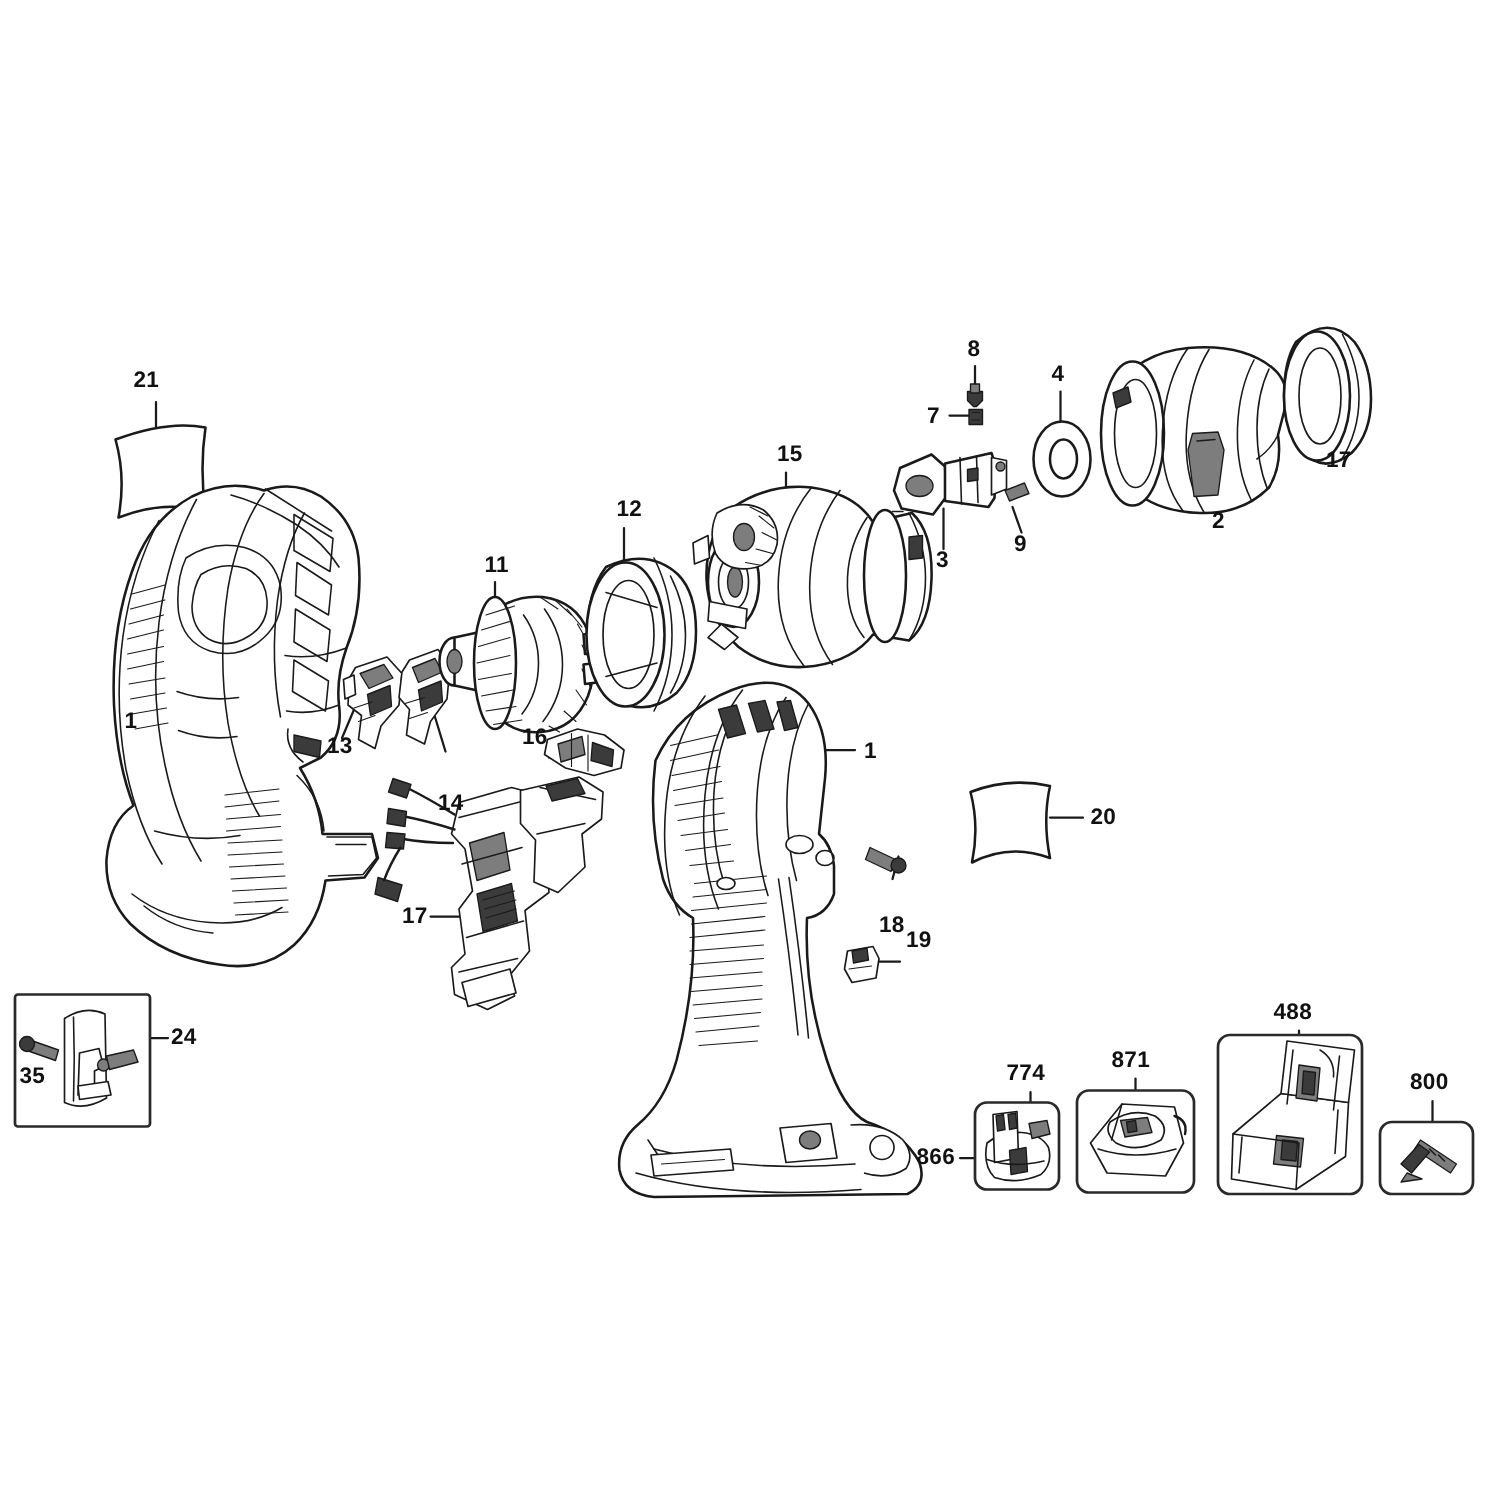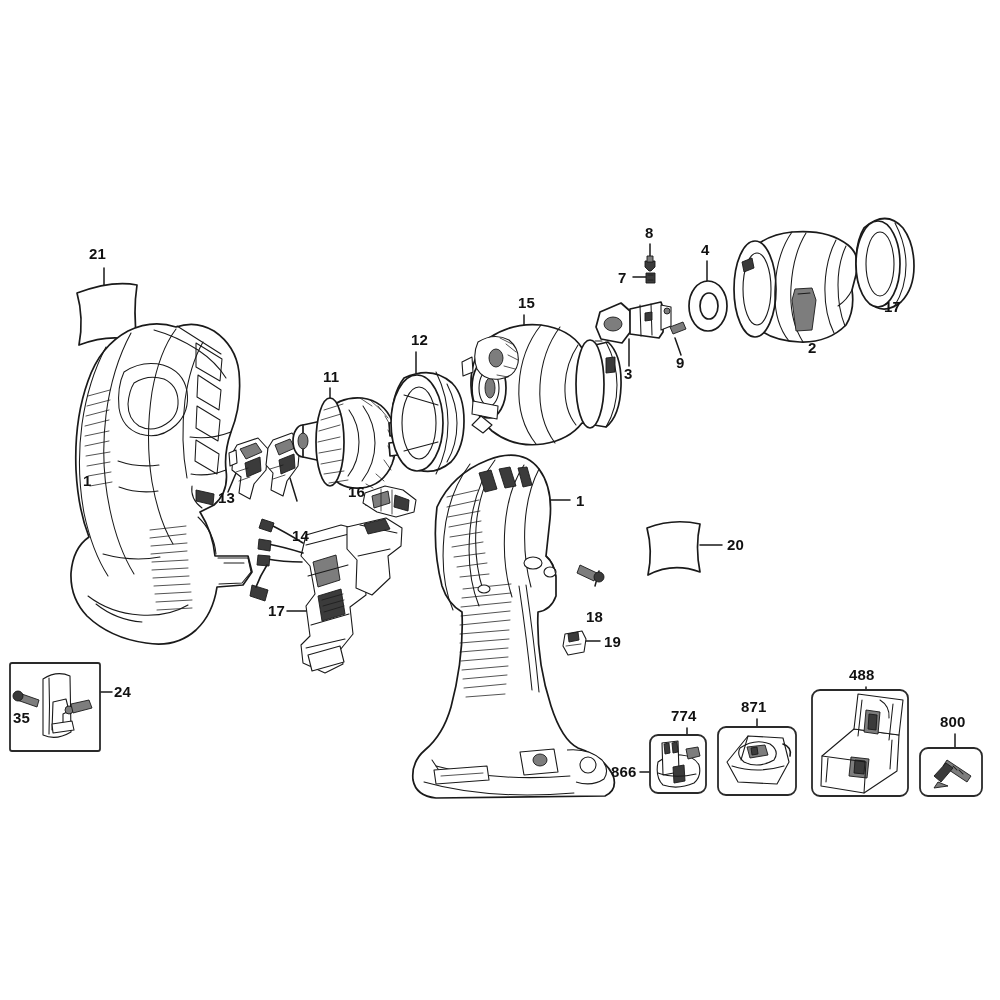"19" span.lbl { top: 634px -> 619px }
